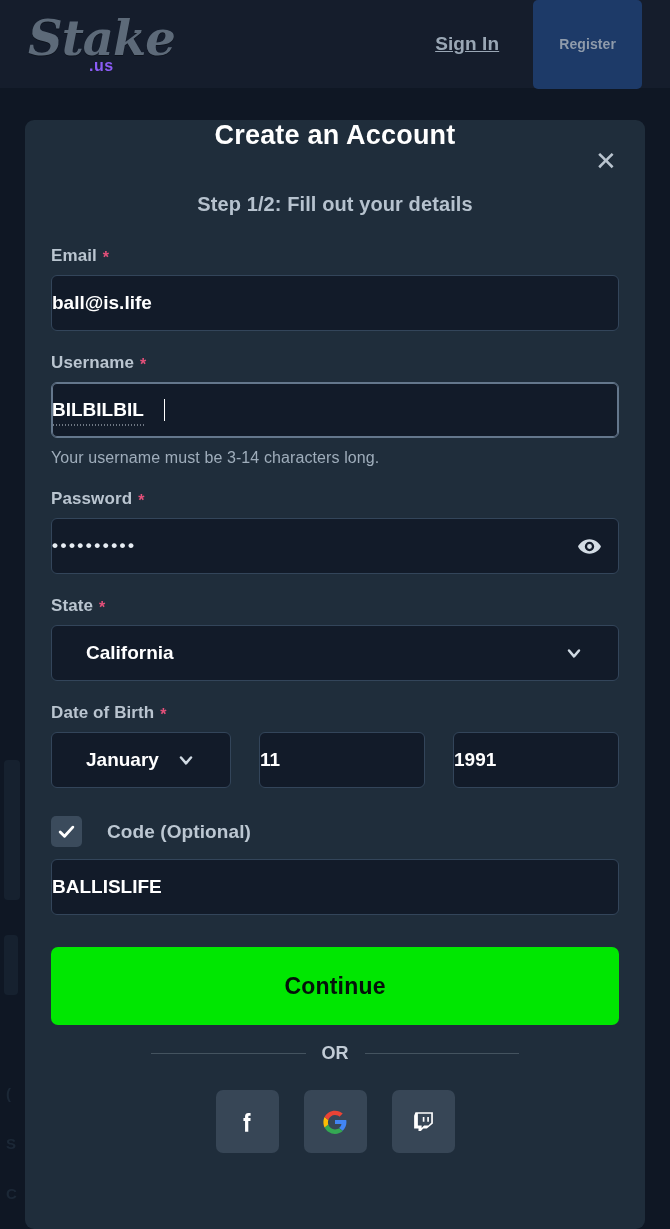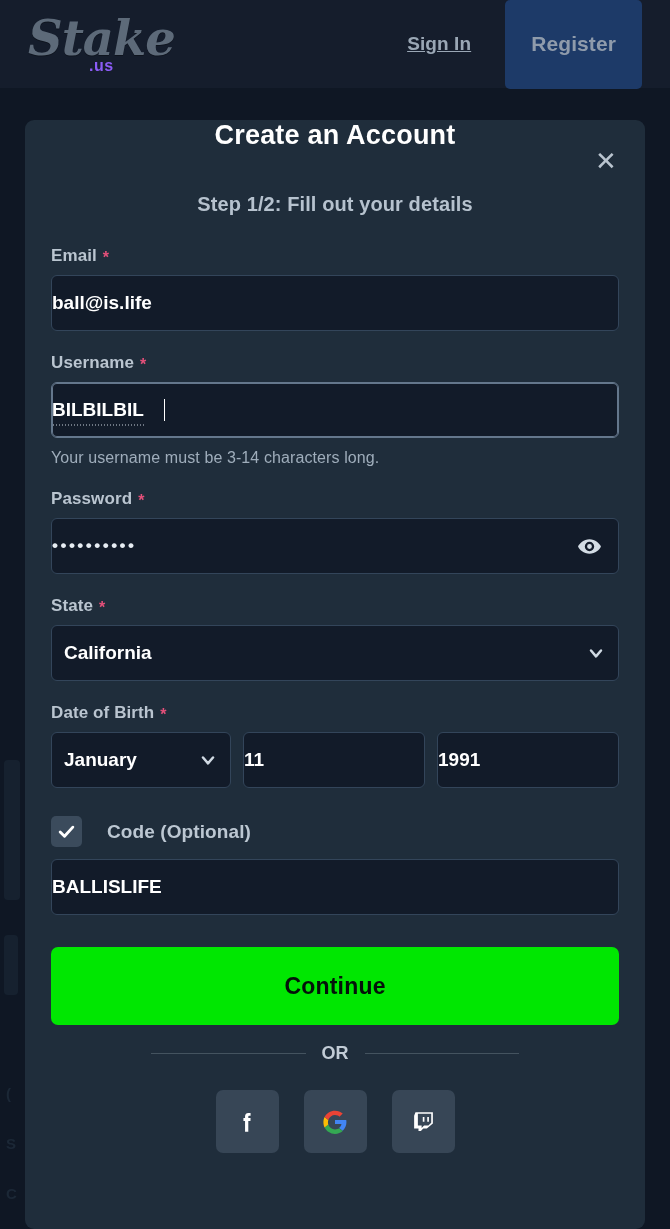"Register" #register-button { font-size: 21px -> 14px }
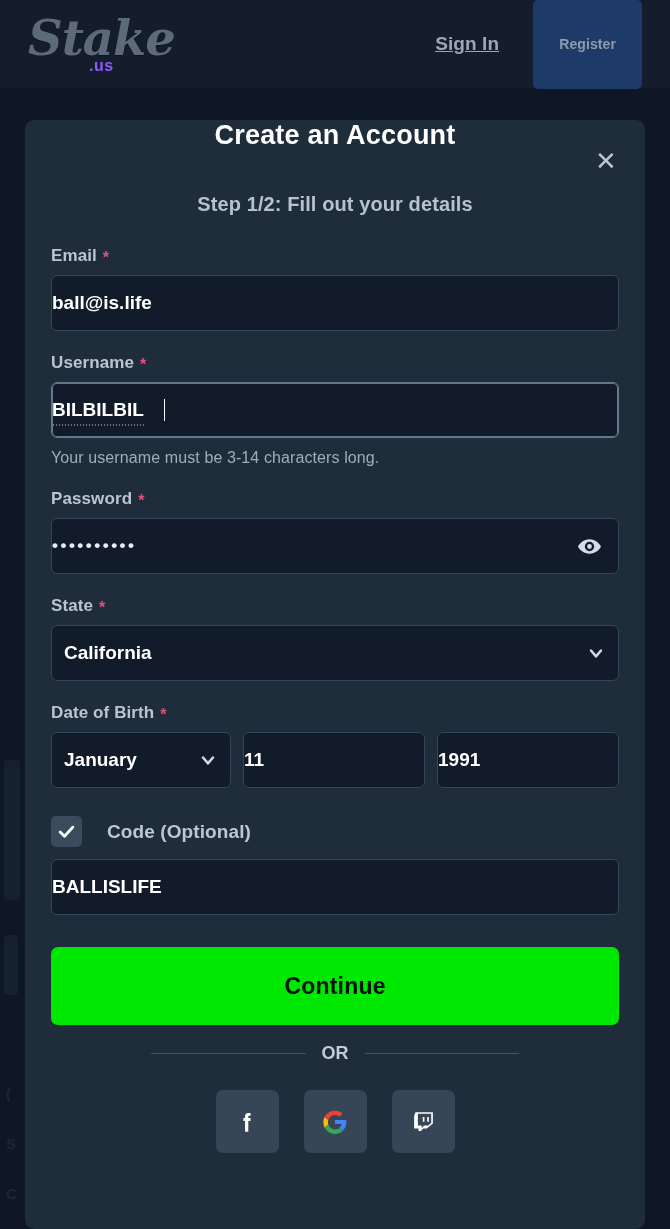"California" .select-input { padding: 0 12px -> 0 34px }
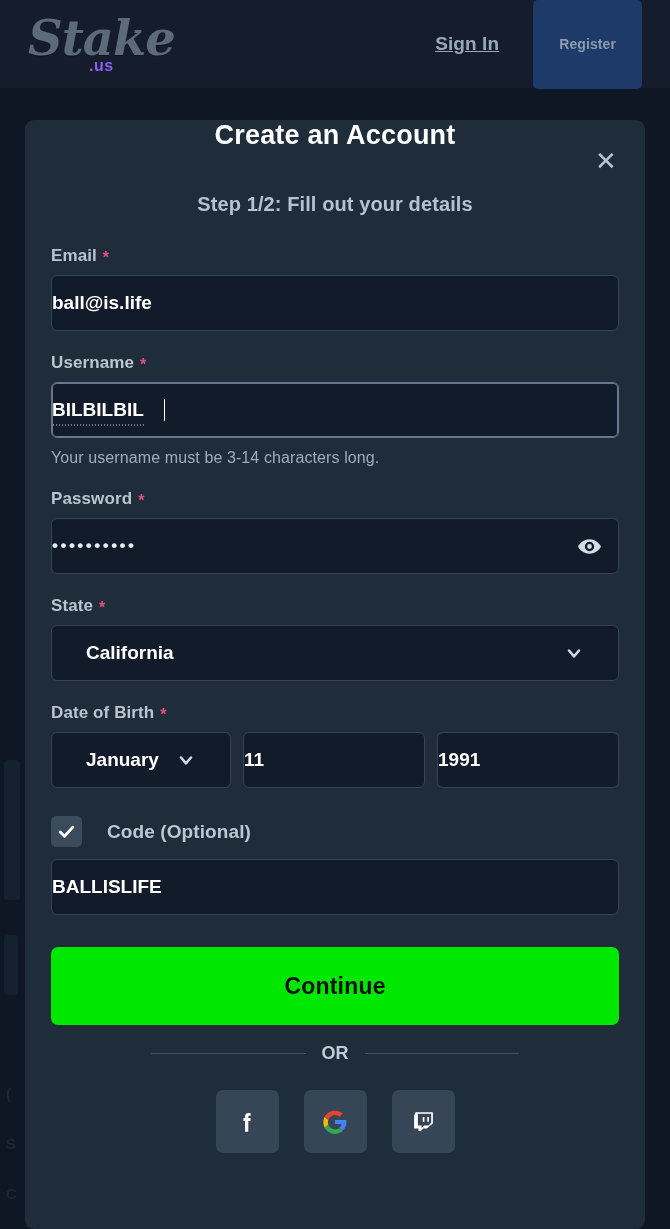"January" #dob-row { gap: 12px -> 28px }
